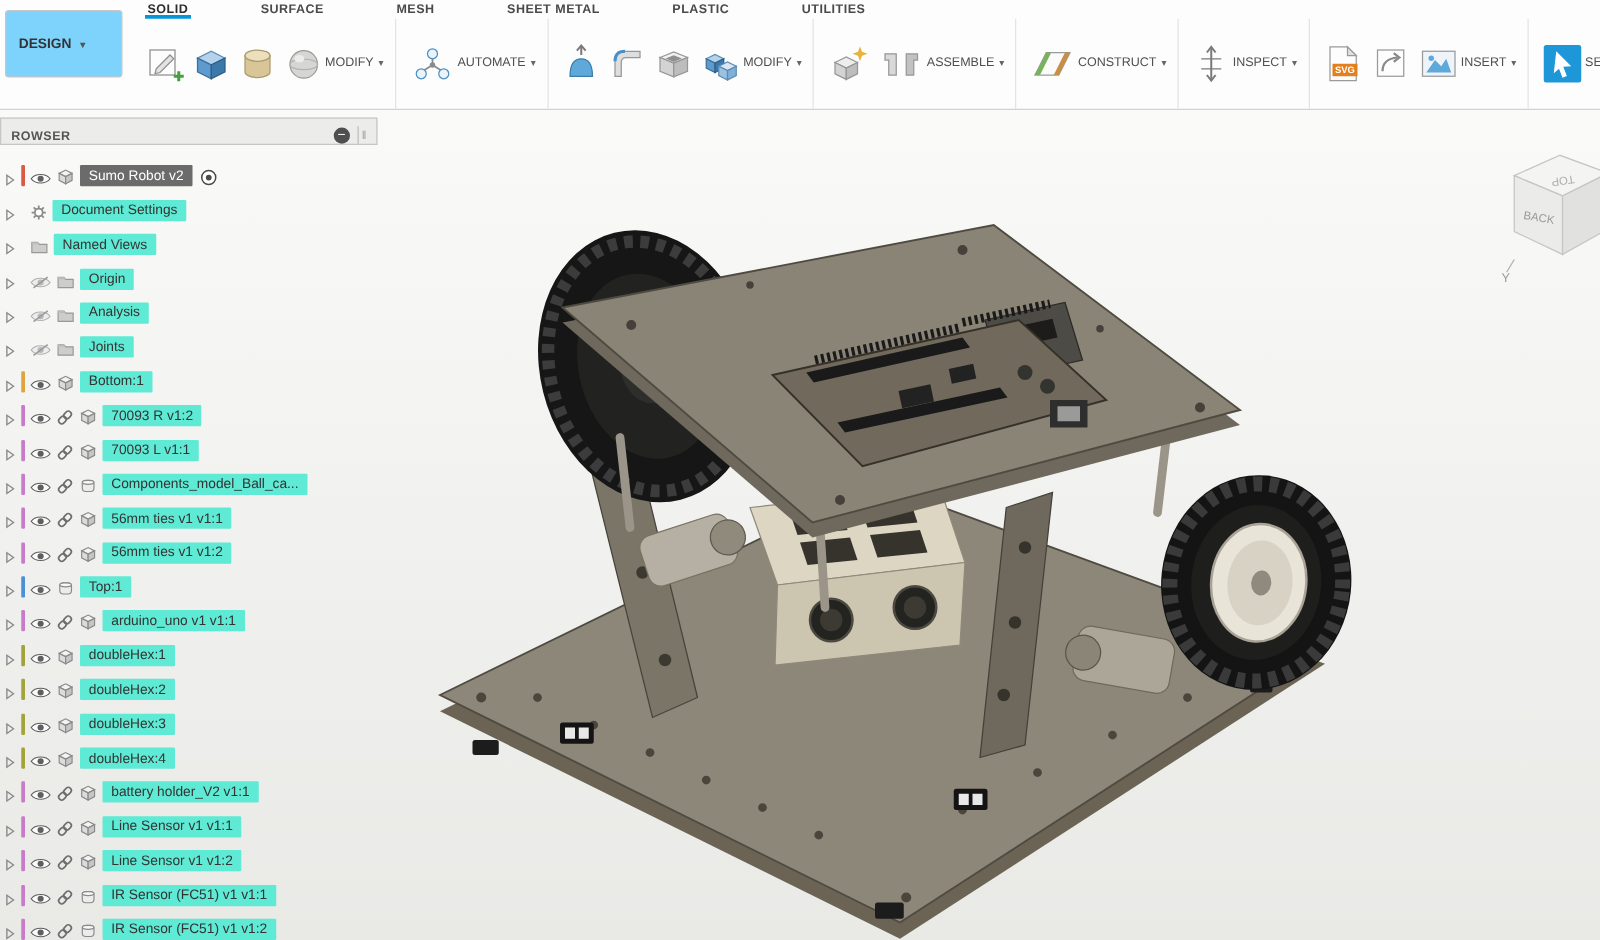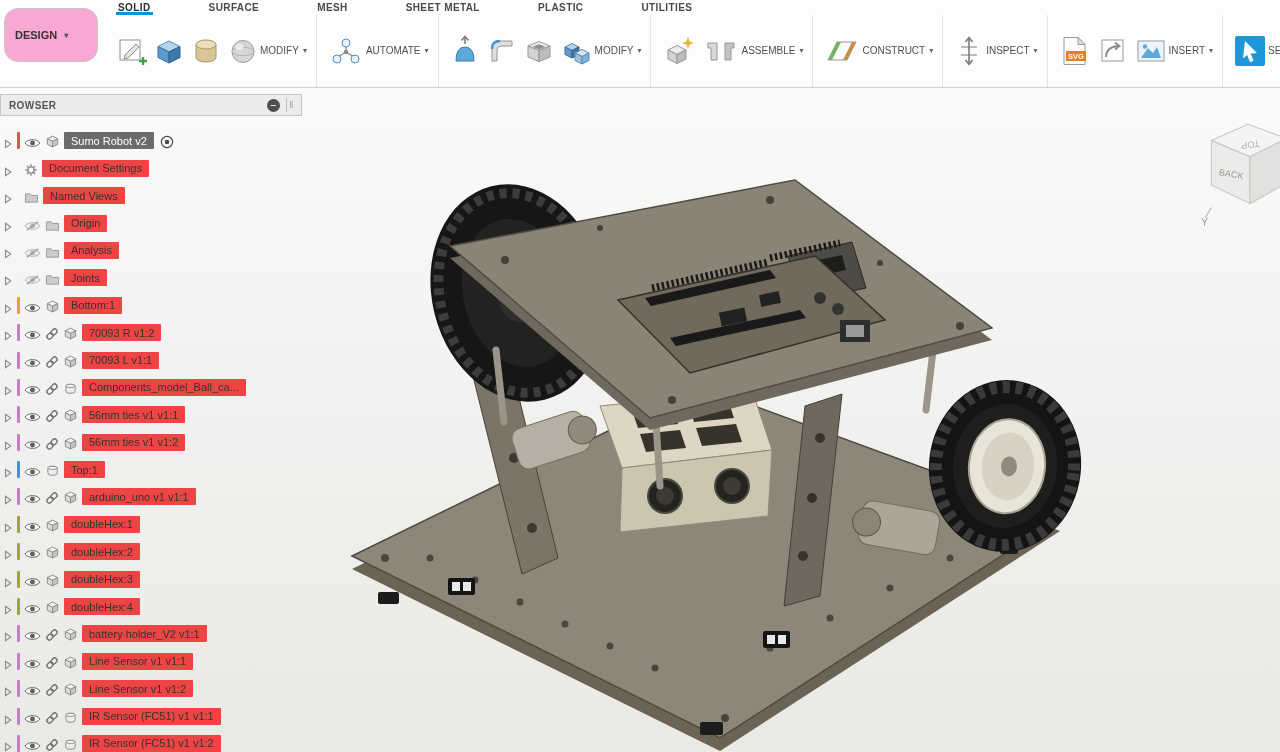"DESIGN" .design-btn { background: #f9a8d4 -> #7dd3fc; border-radius: 14px -> 3px }
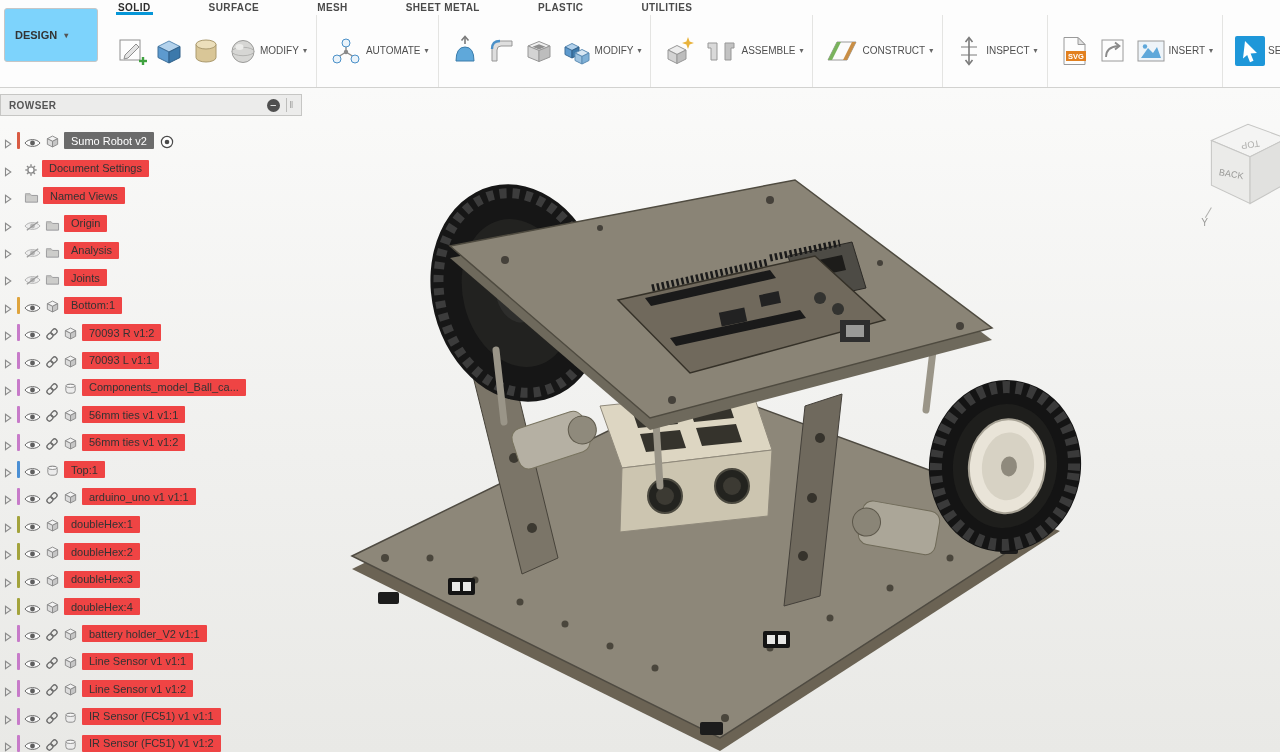"ROWSER" .browser-header { align-items: center -> flex-end }
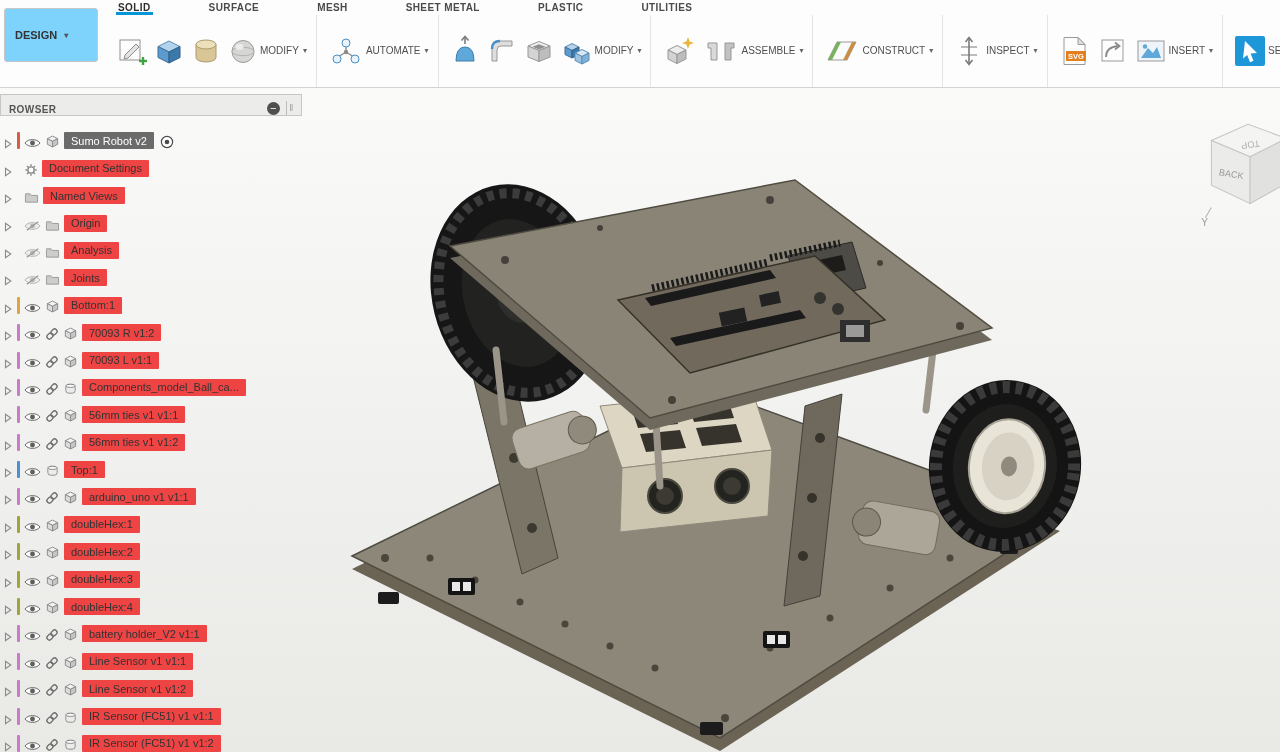"Document Settings" .tlabel { background: #ef4444 -> #5eead4 }
